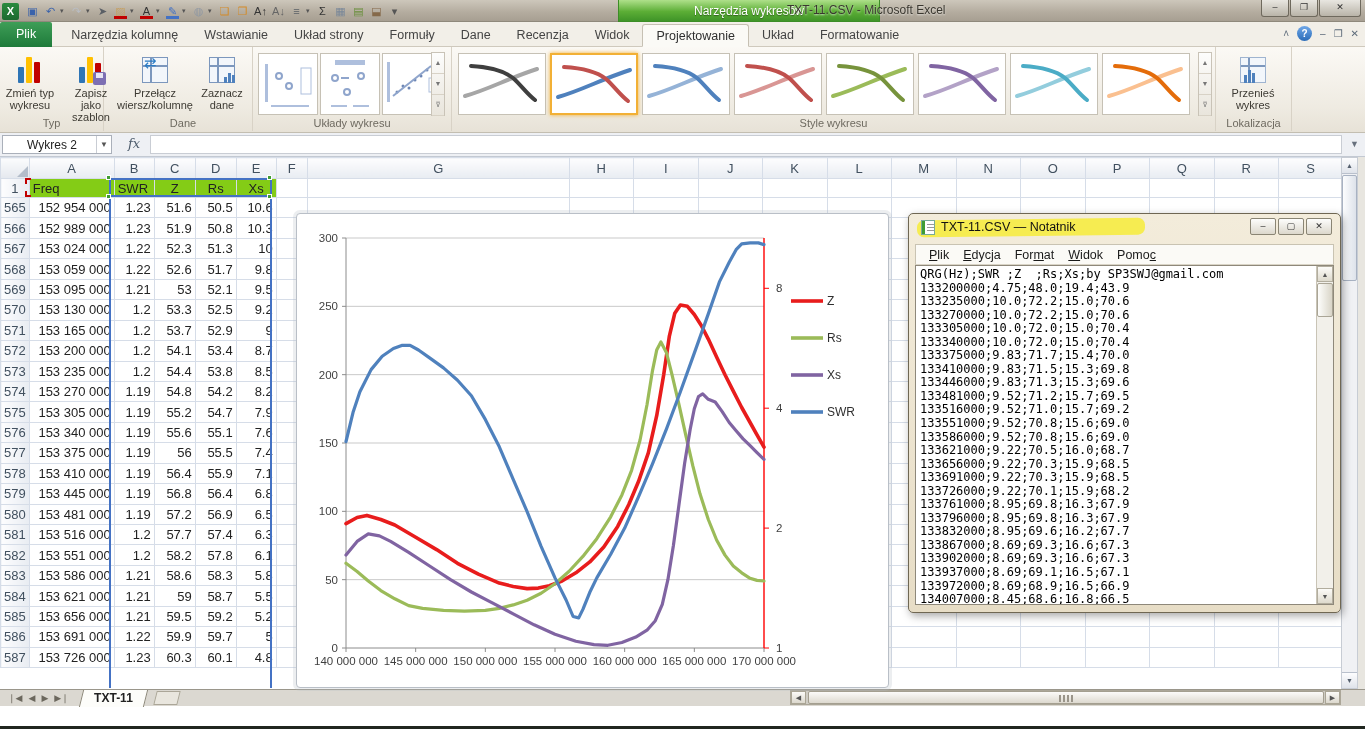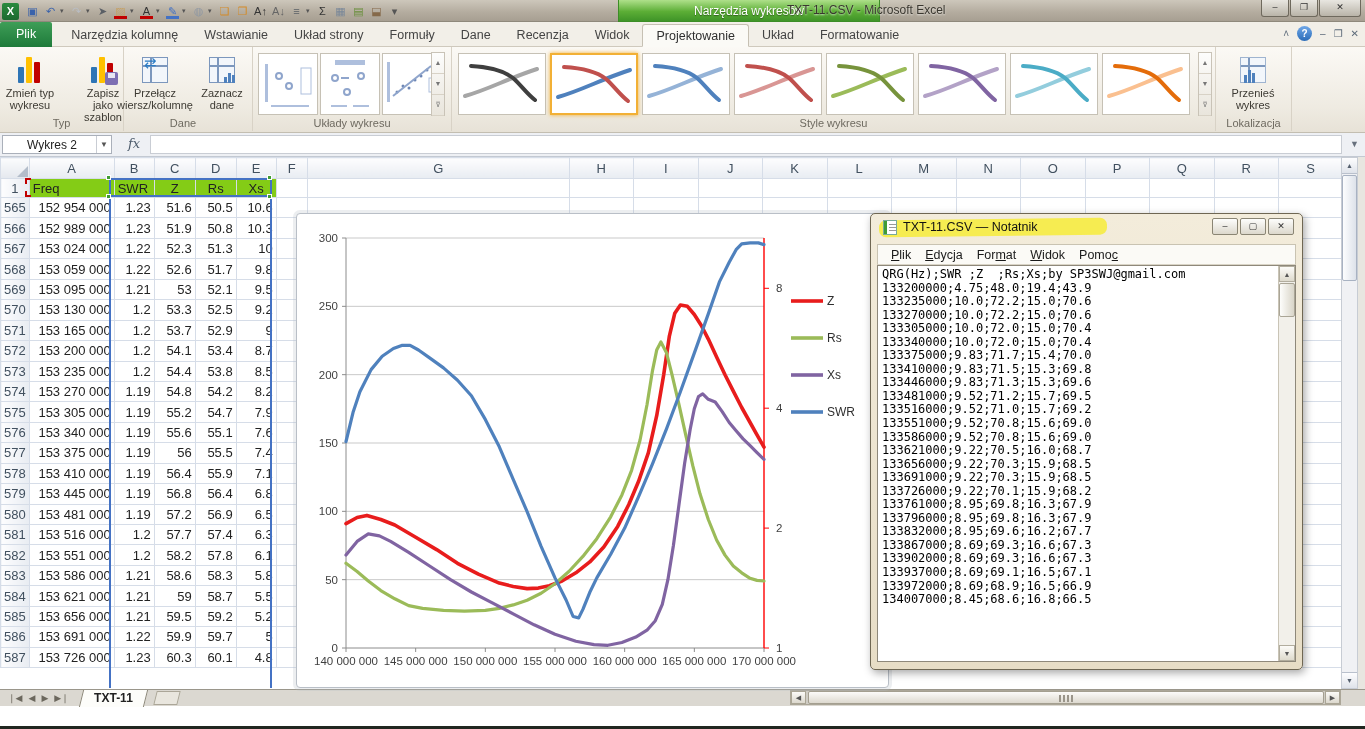"Zmień typ" div.rgroup { width: 124px -> 104px }
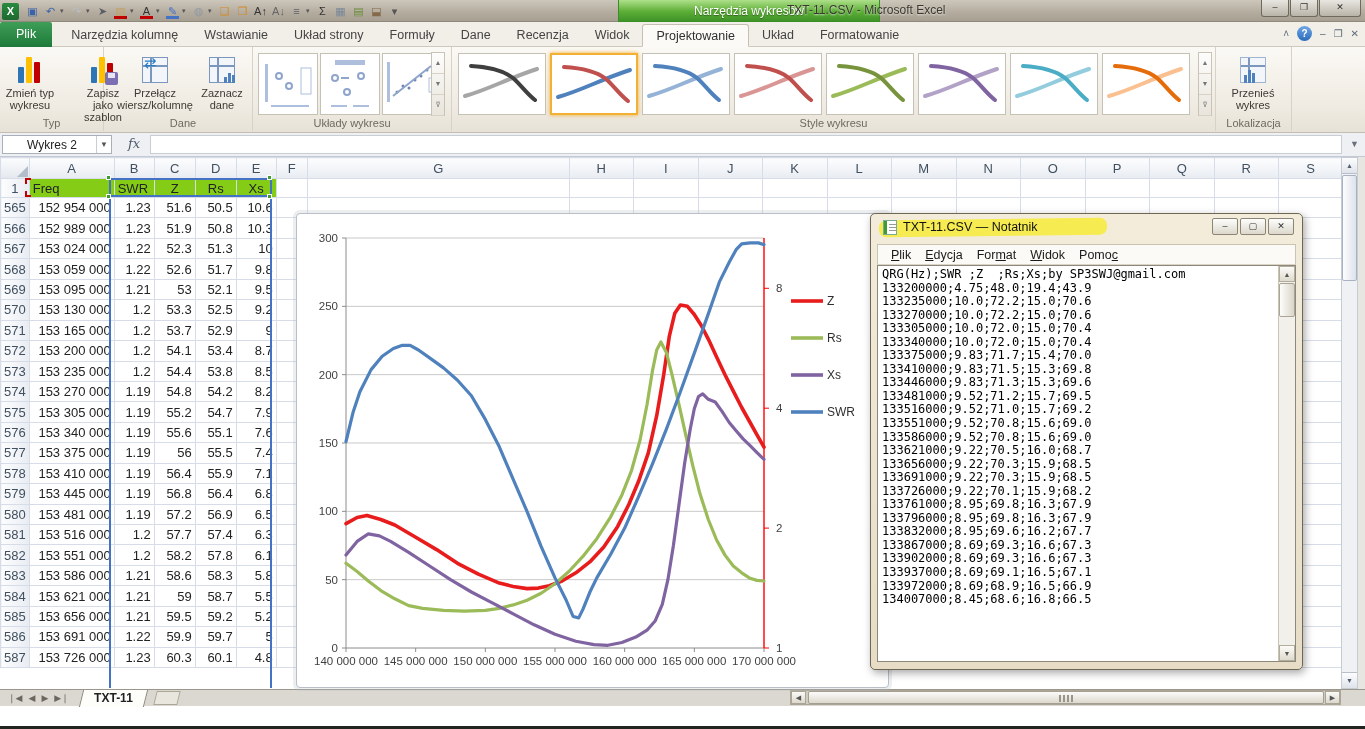"Zapisz jako" div.bigbtn { left: 76px -> 64px }
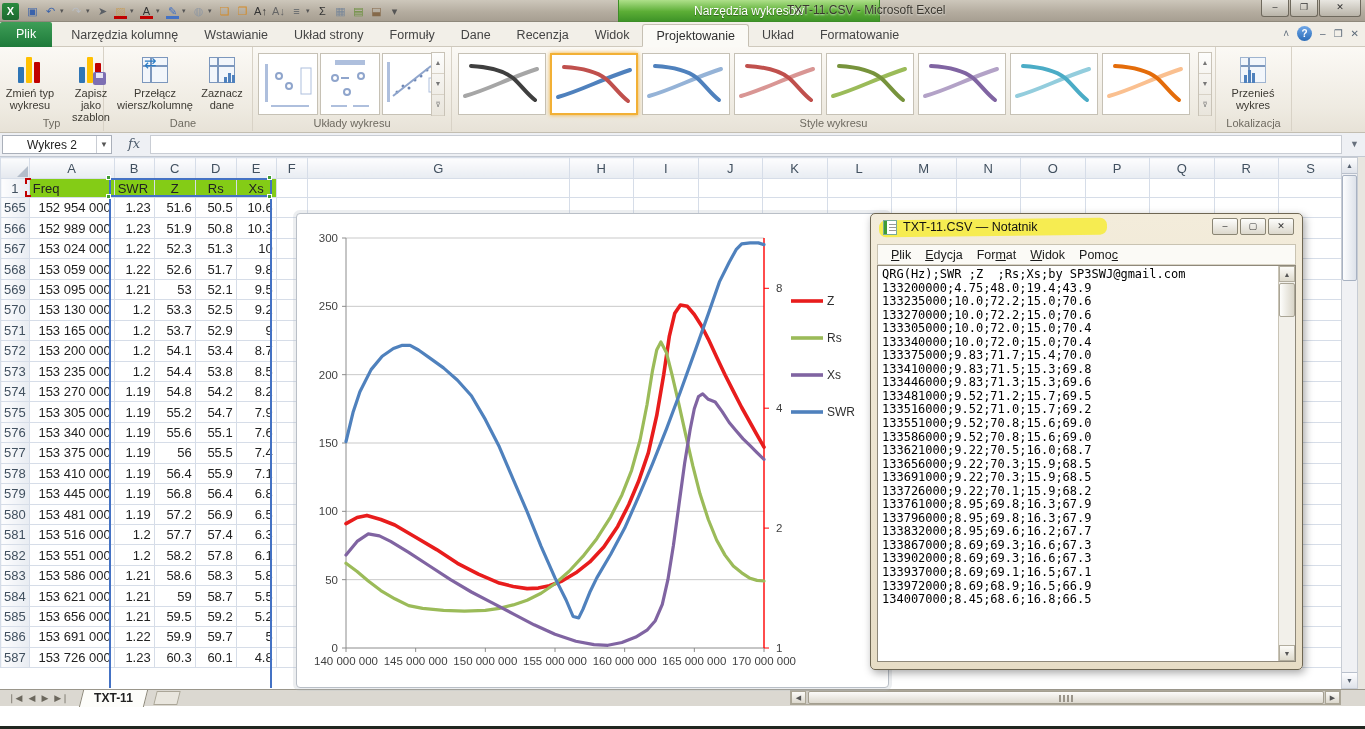"TXT-11.CSV — Notatnik" .notepad { height: 457px -> 400px; left: 870px -> 908px }
